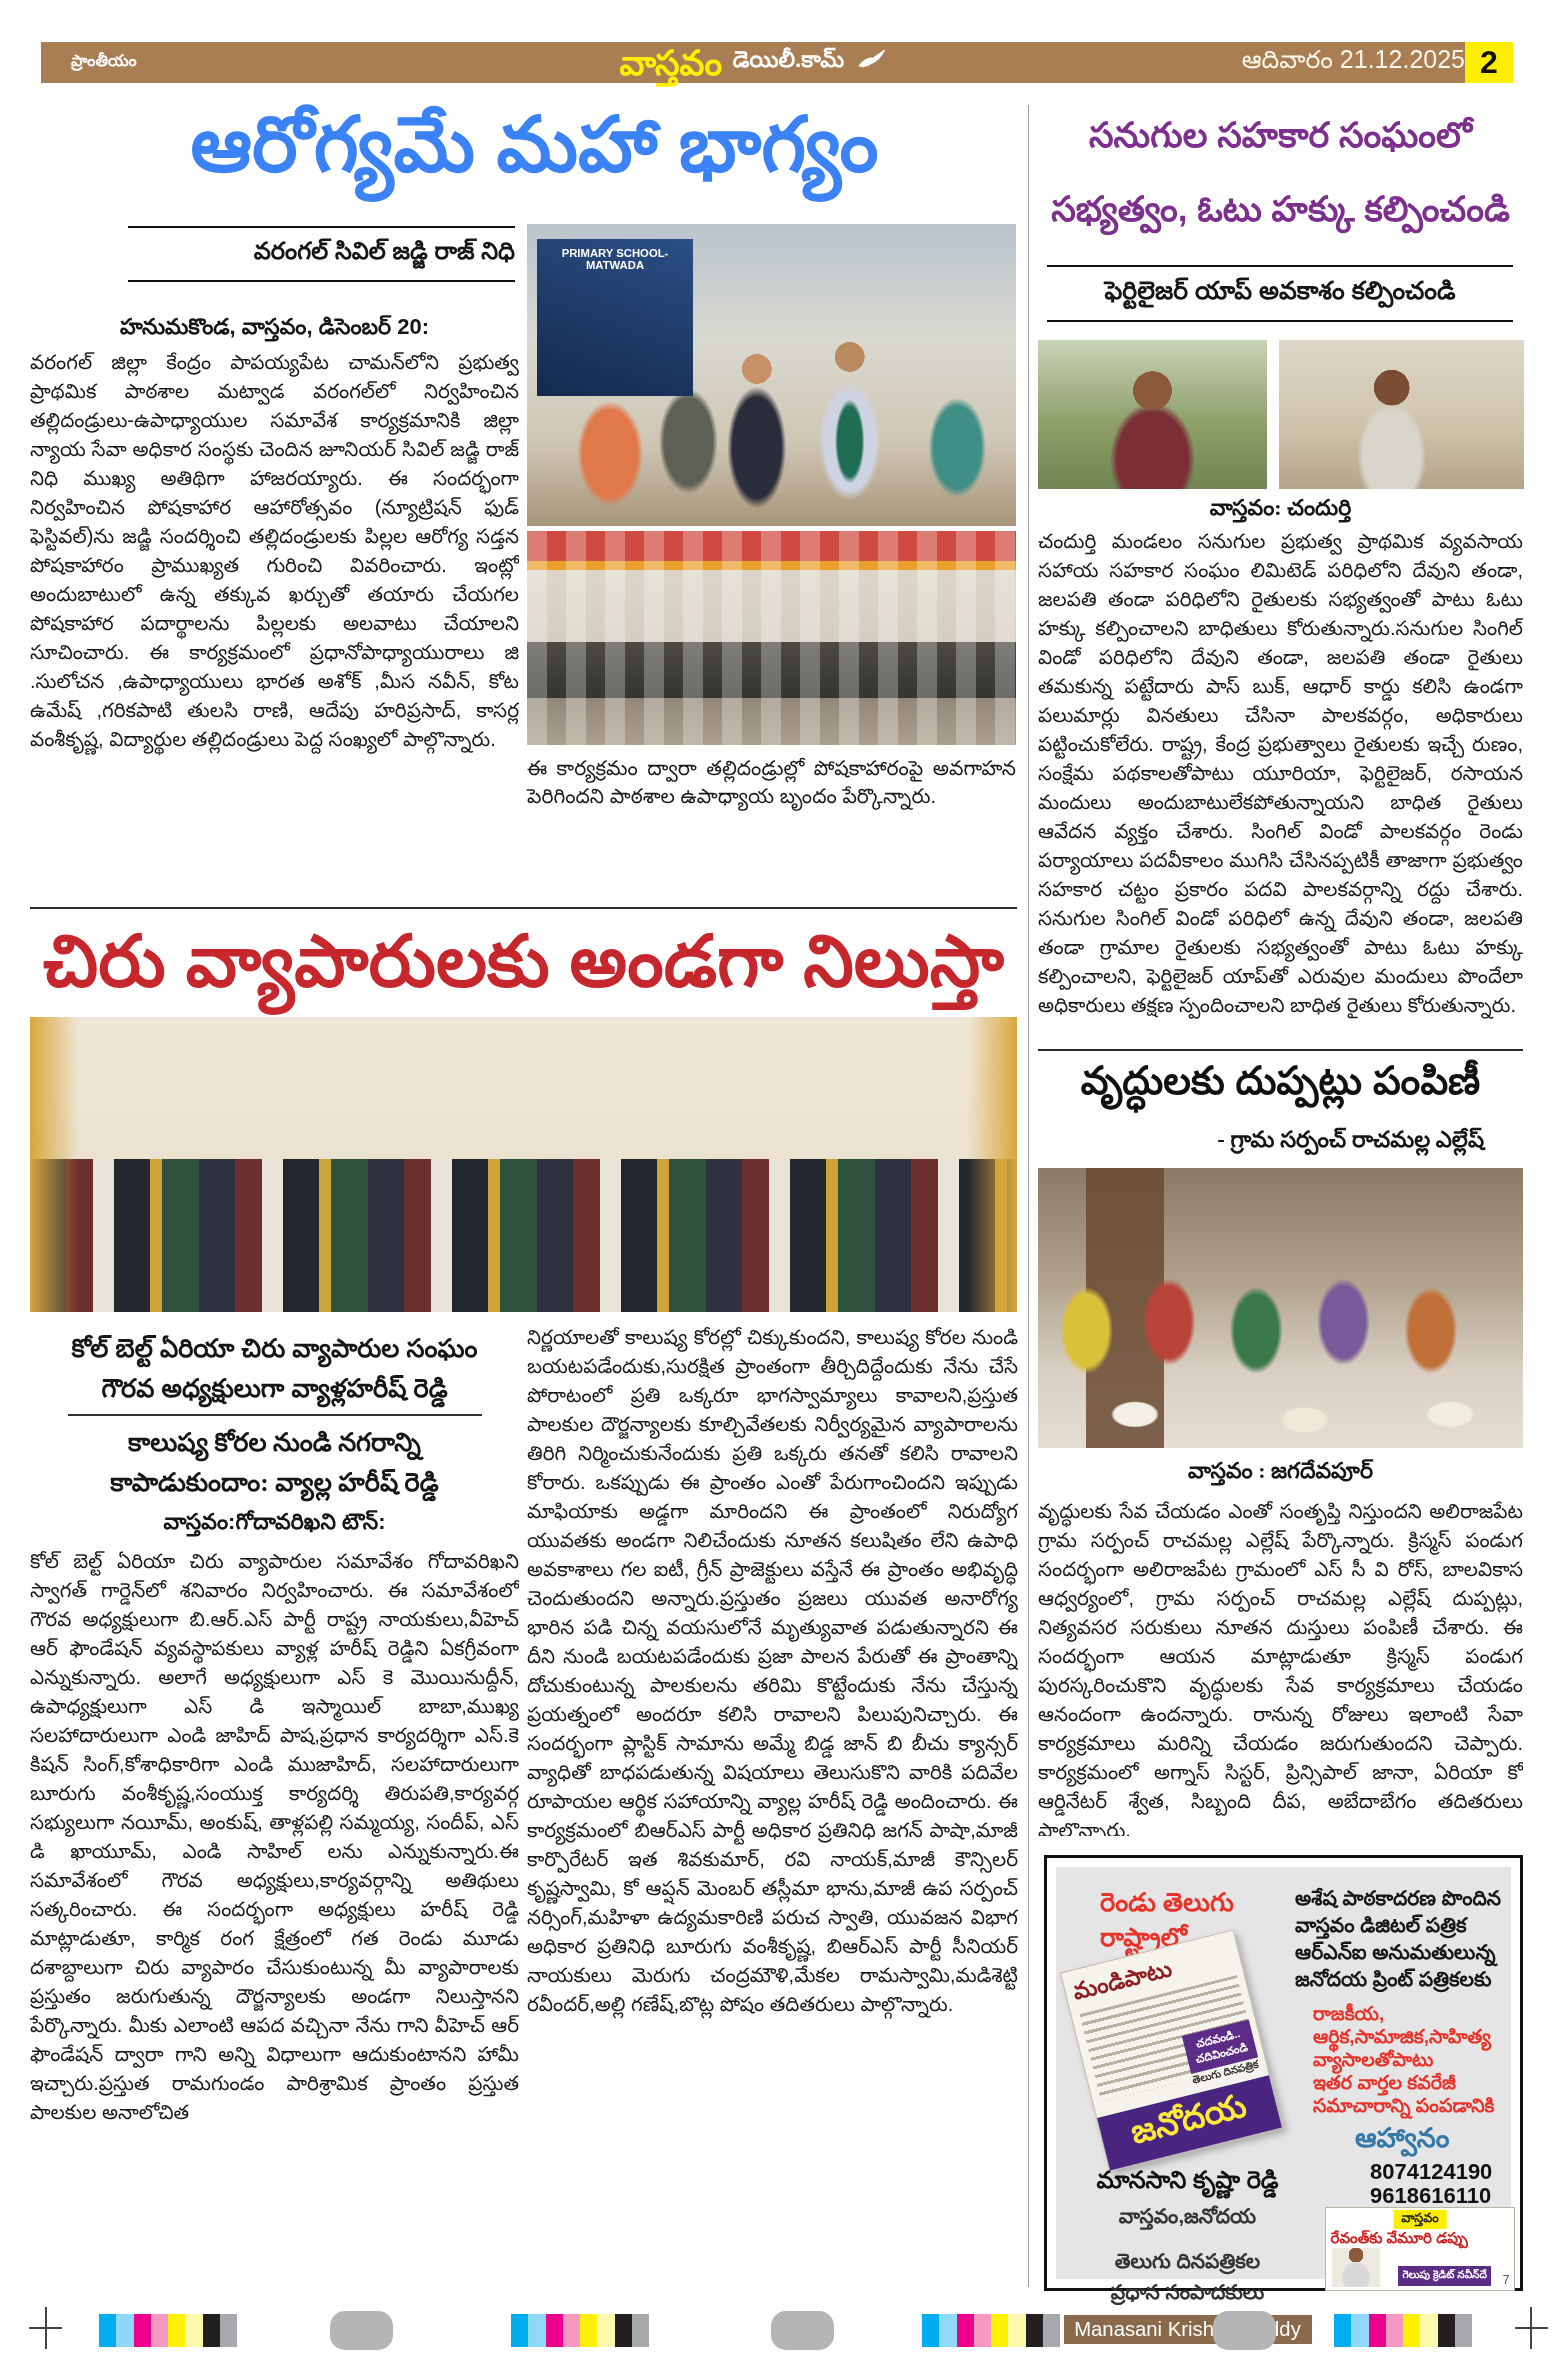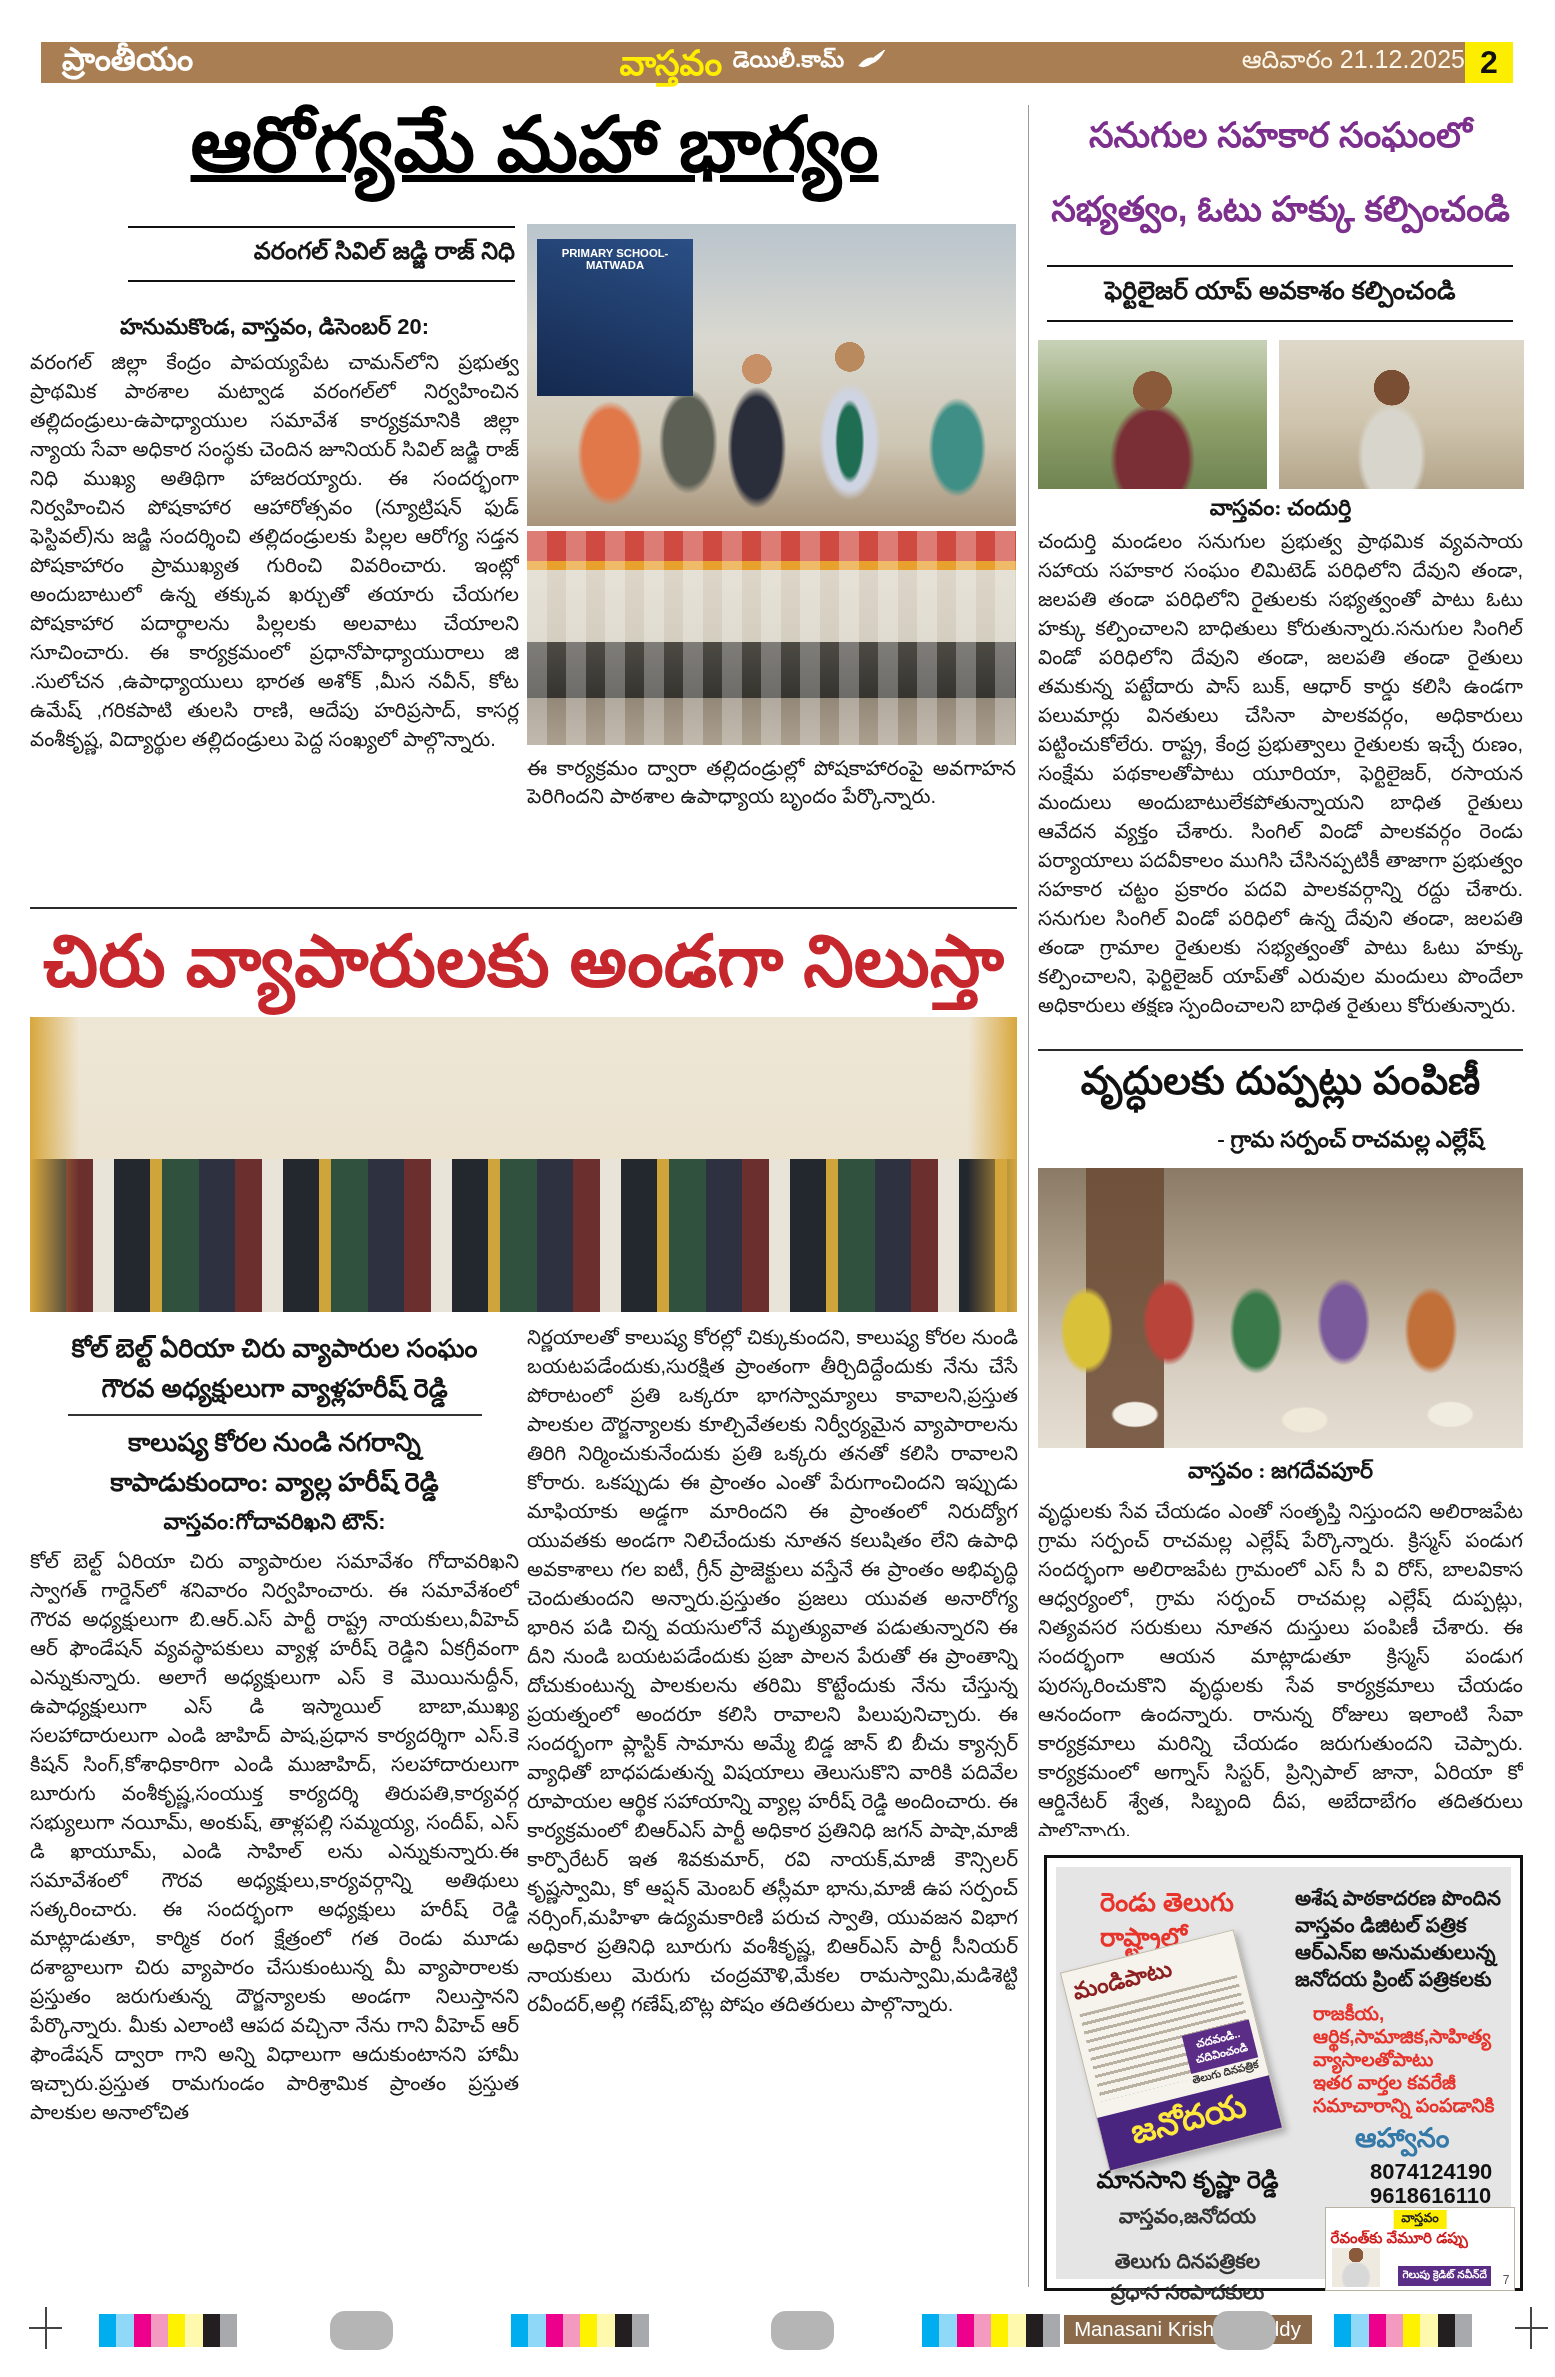"ప్రాంతీయం" .mh-section { font-size: 32px -> 16px; padding-left: 21px -> 30px }
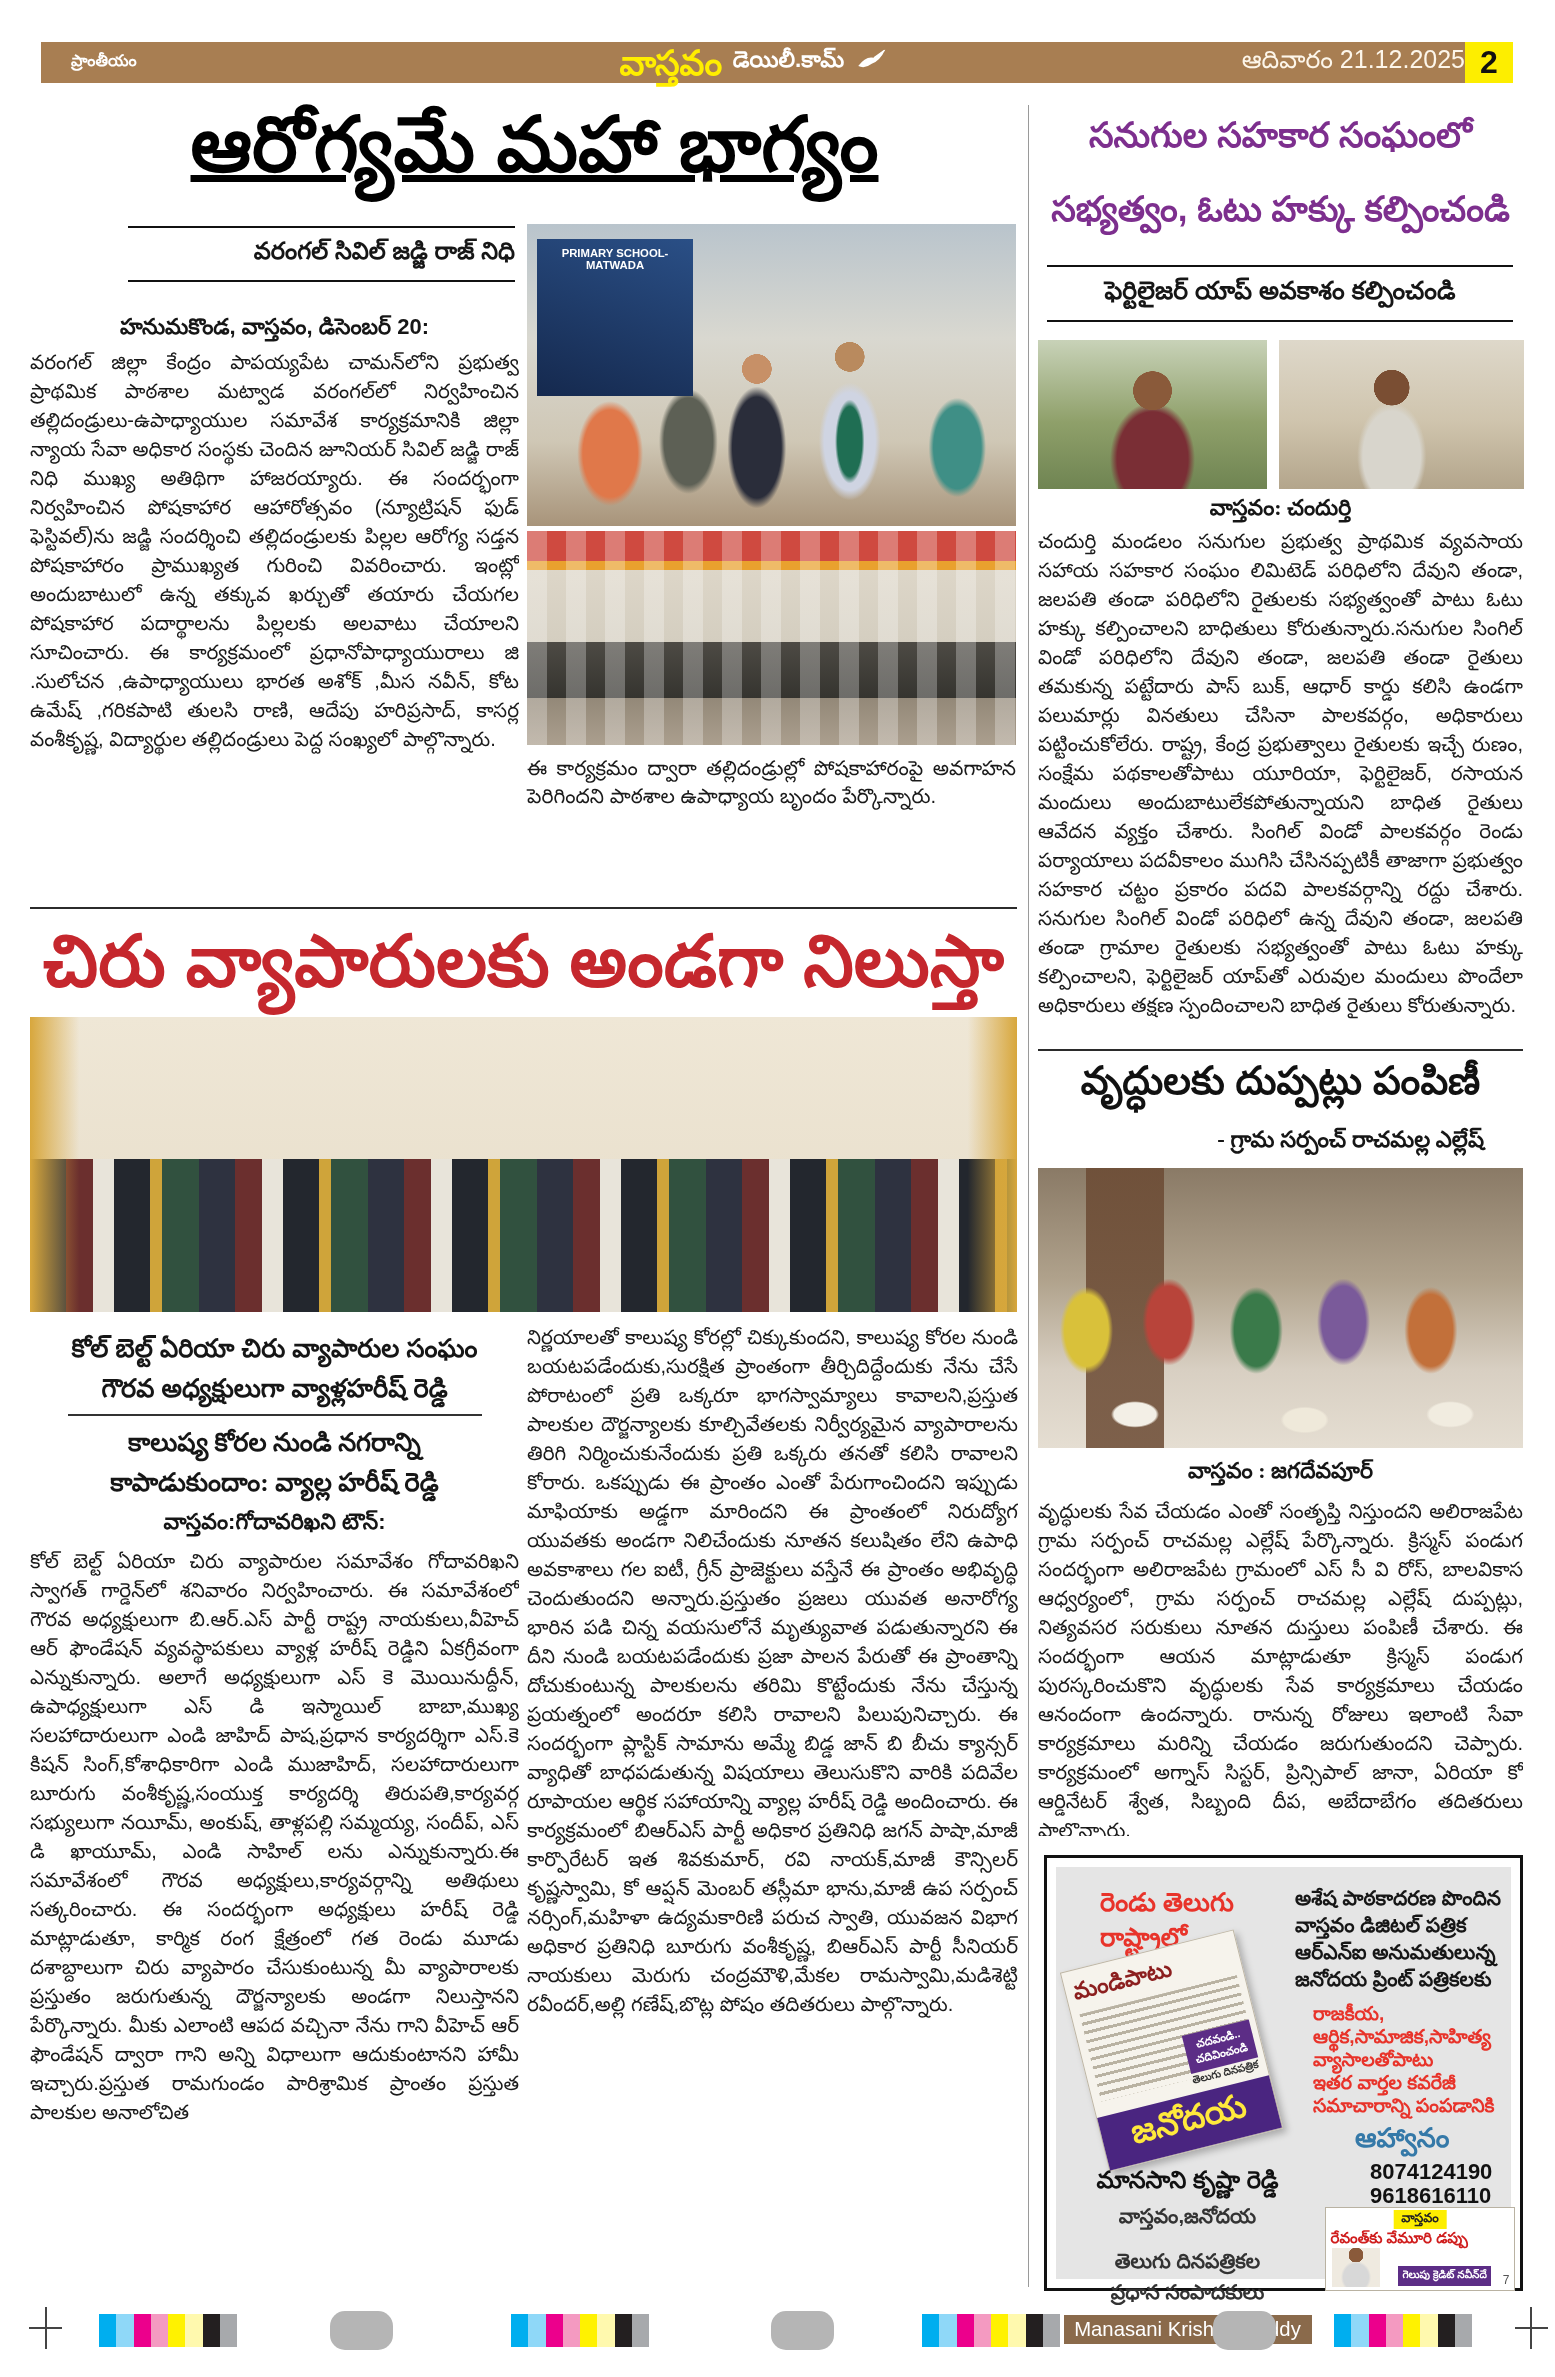"ఆరోగ్యమే మహా భాగ్యం" .headline-pink { color: #000000 -> #3b82f6; text-decoration: underline -> none }
